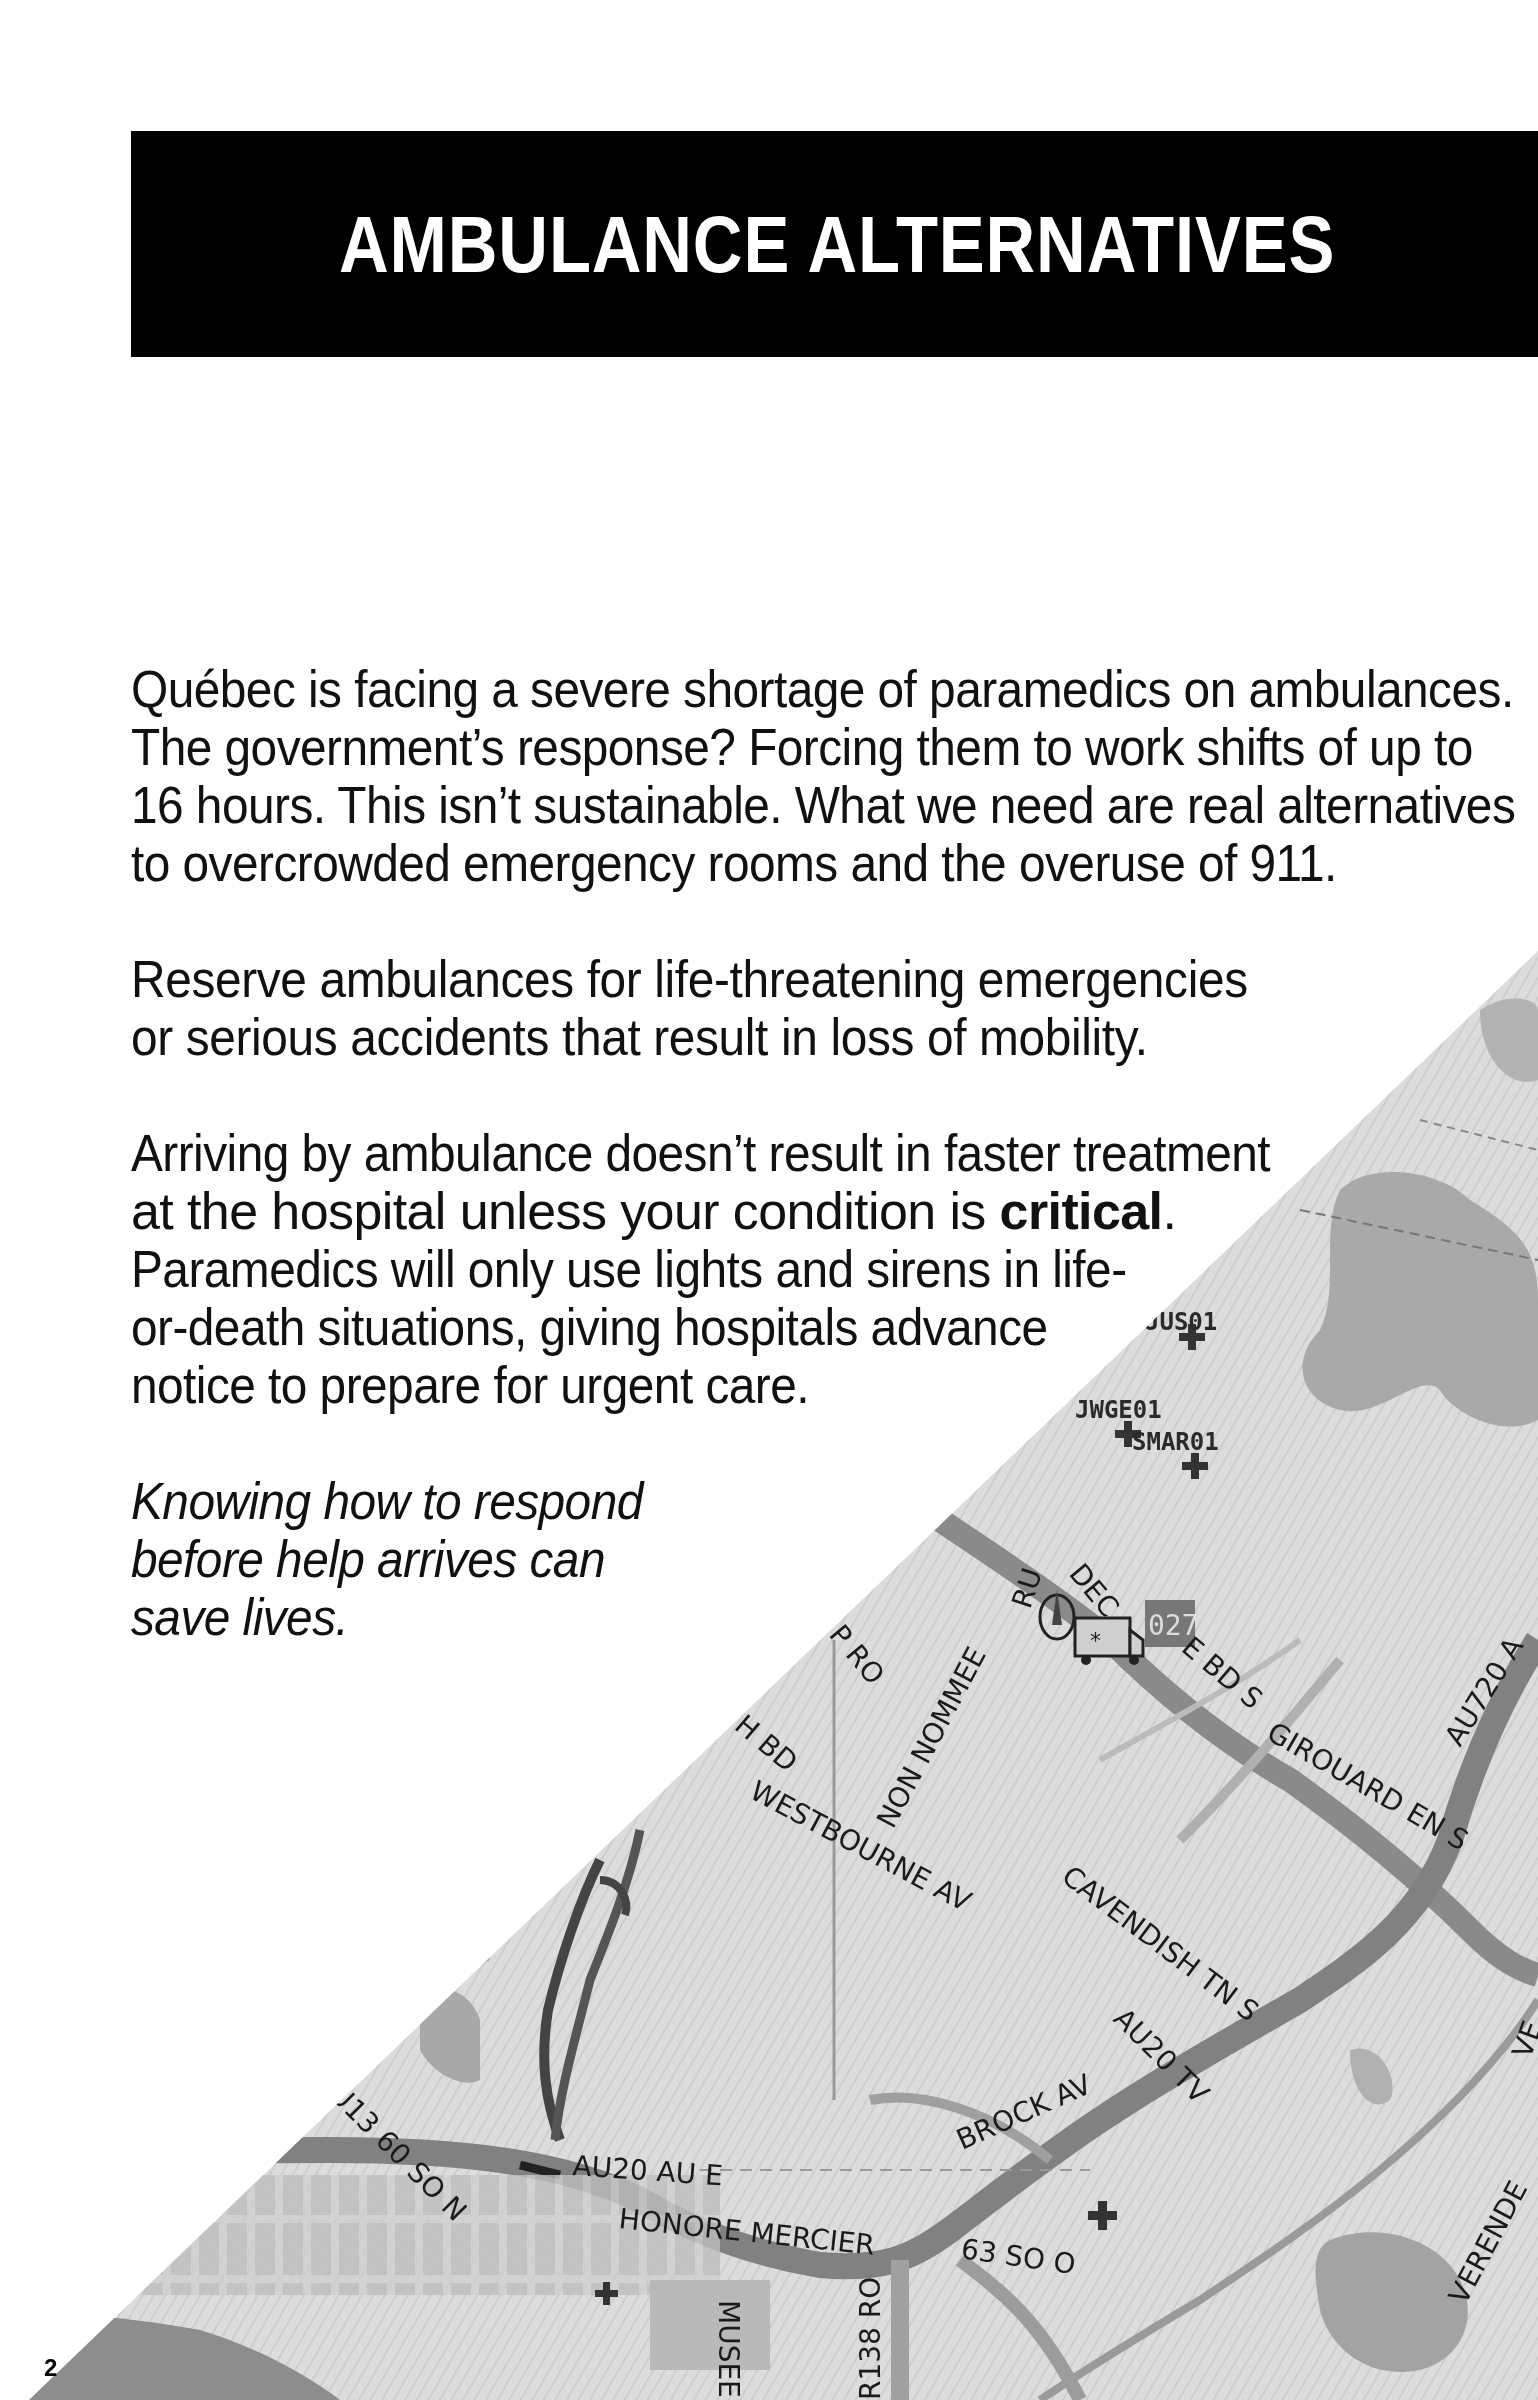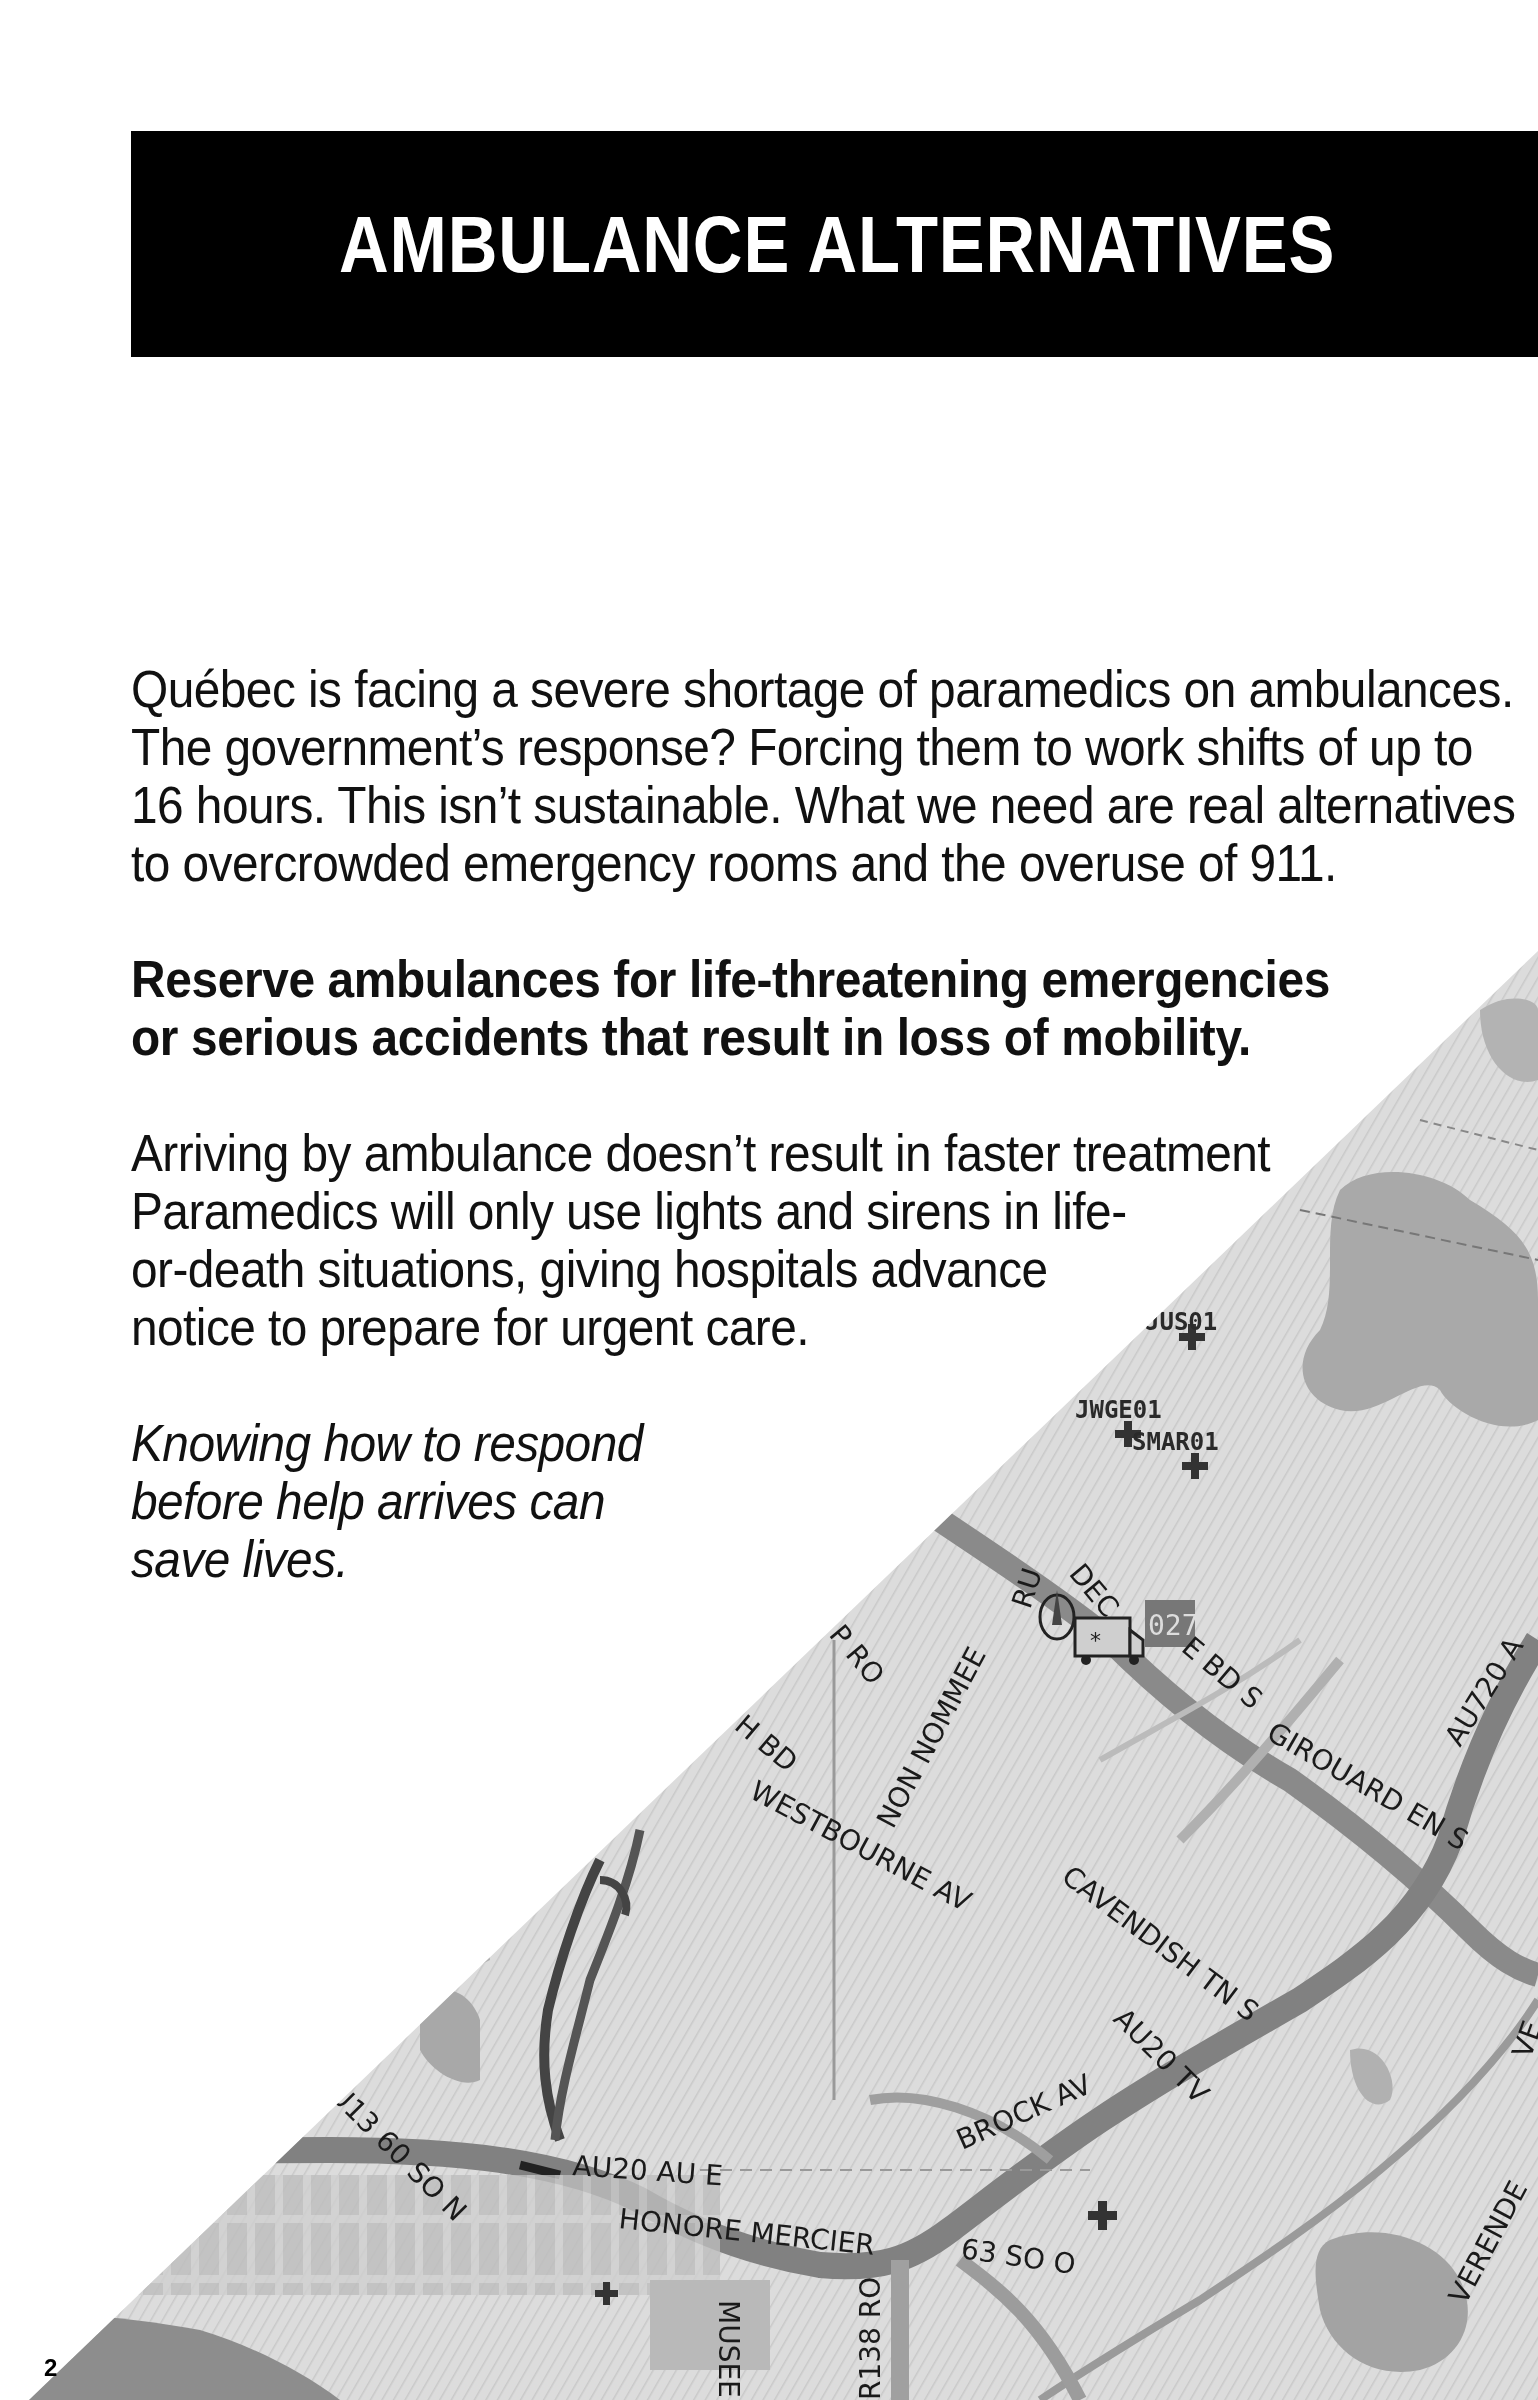"Reserve ambulances for life-threatening" .p2 { font-weight: 700 -> 400 }
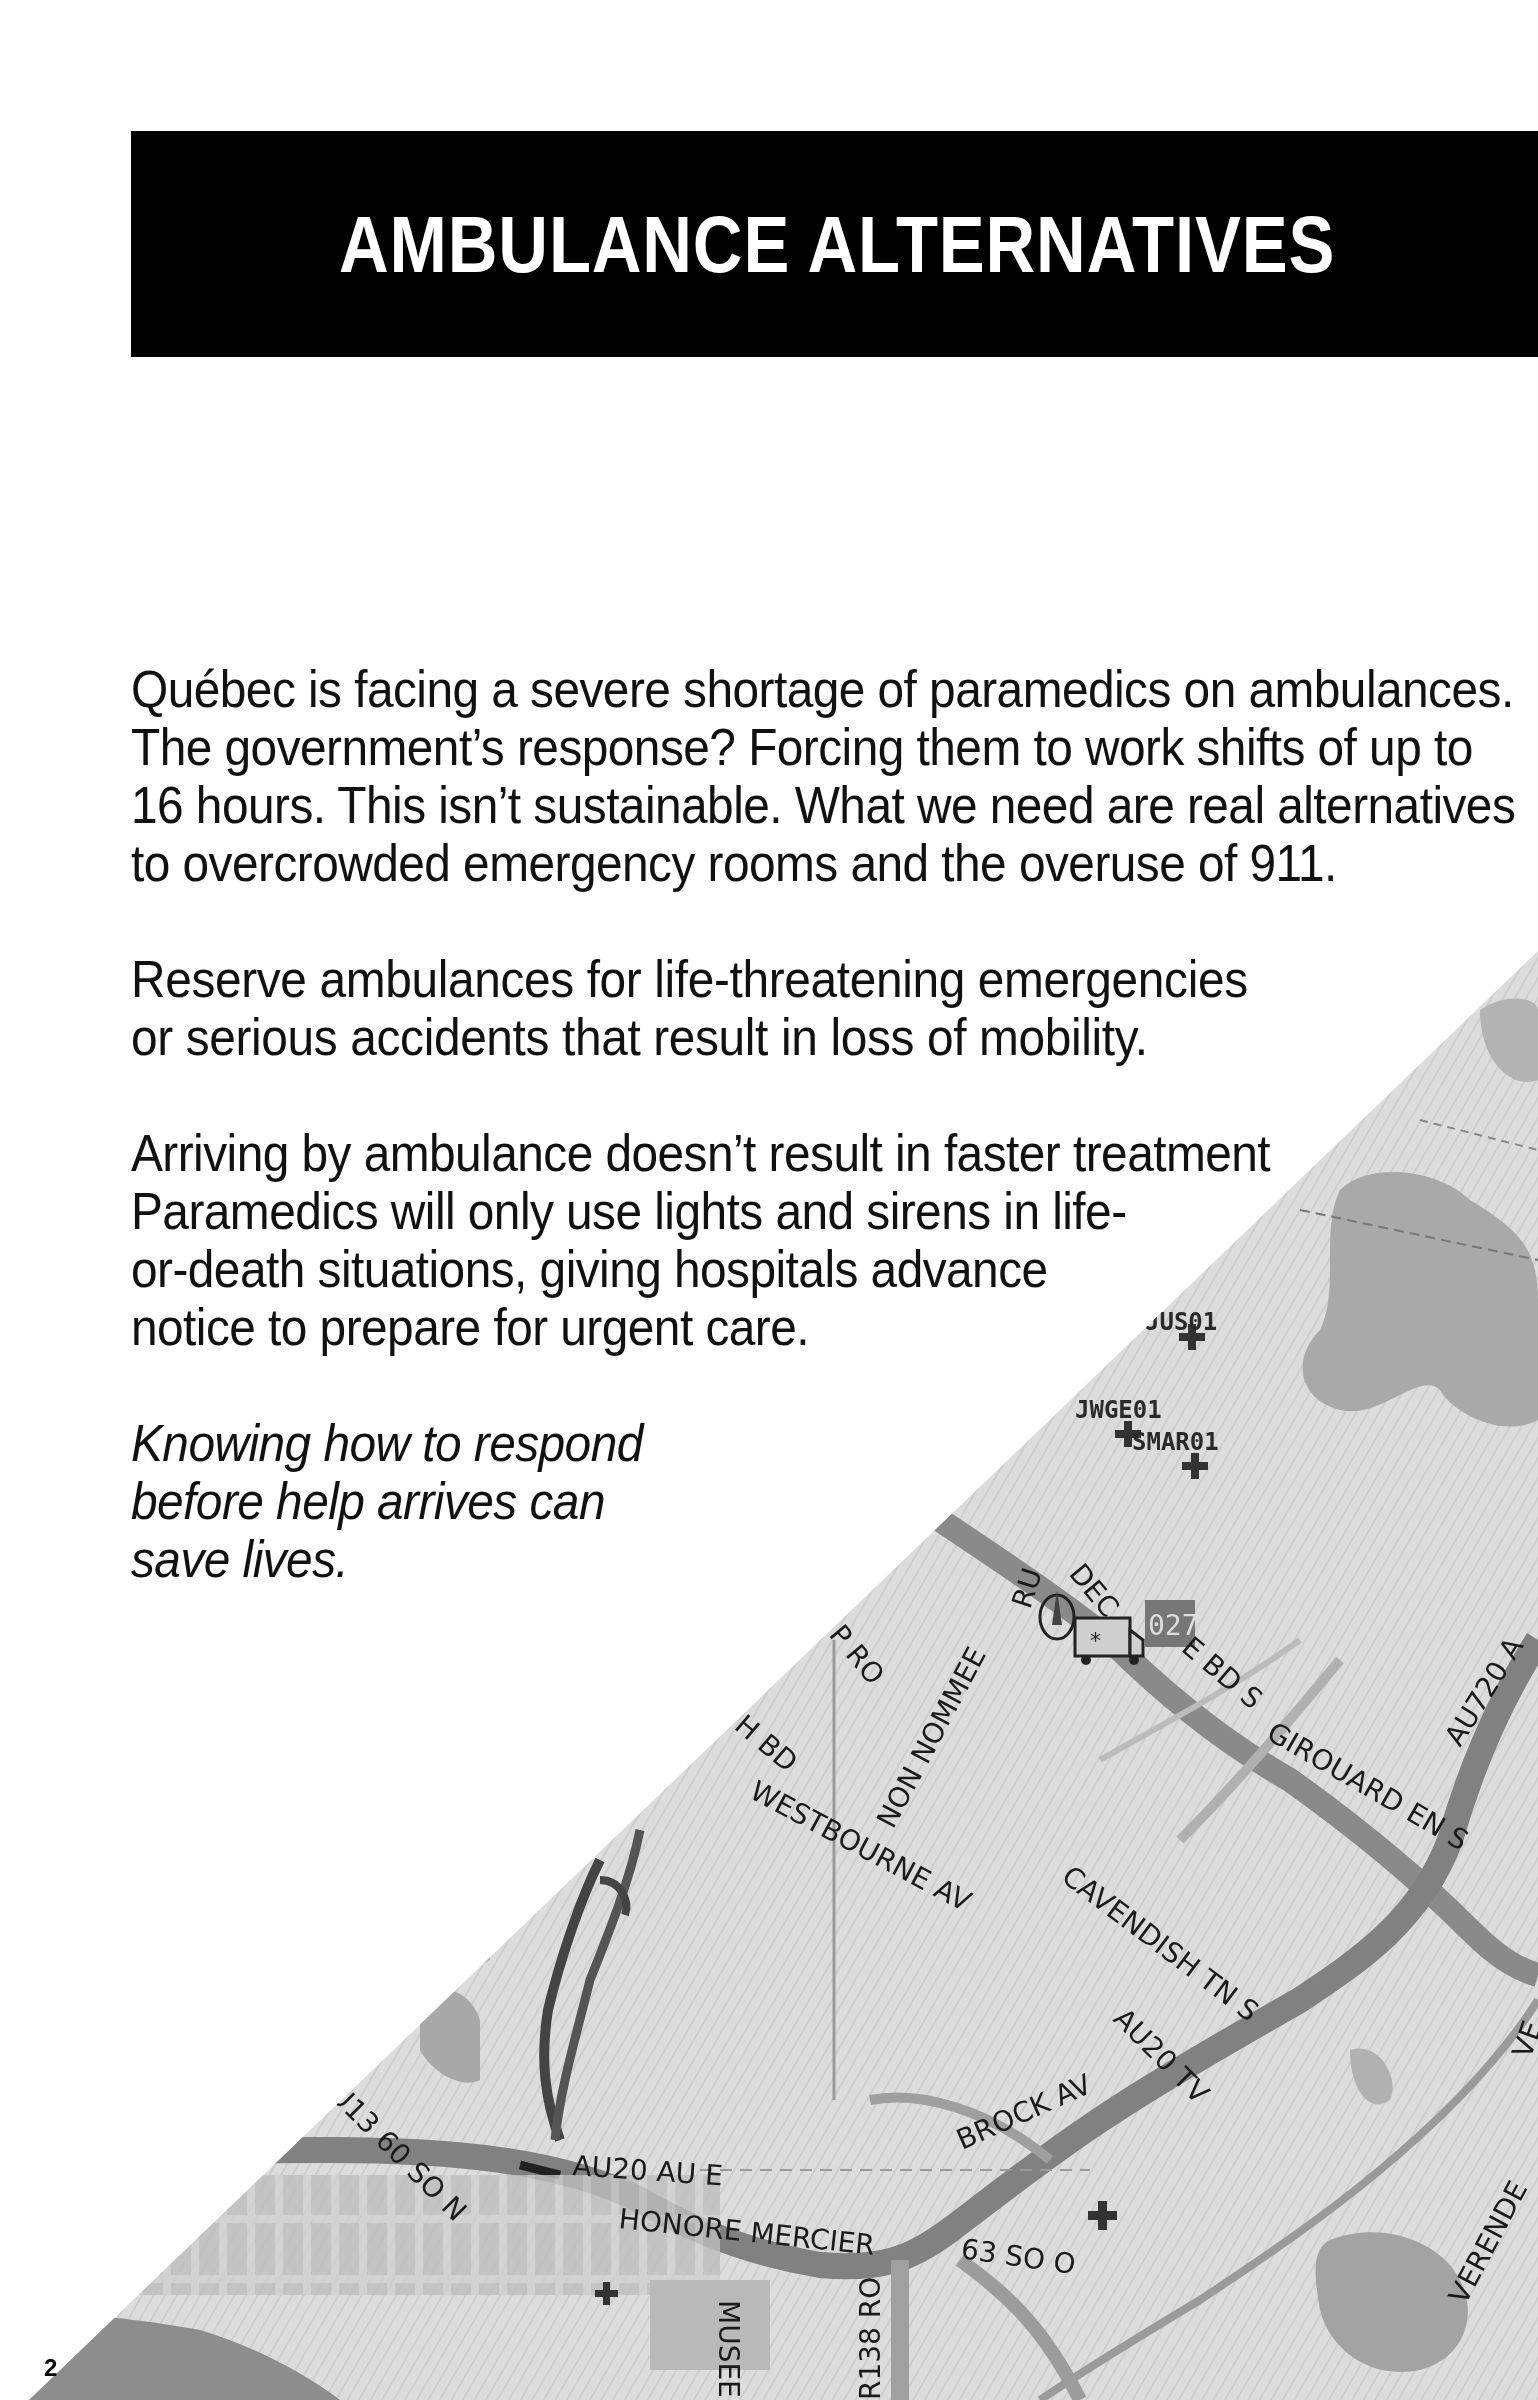"at the hospital unless your" span.line { html: none -> <span> <span>at the hospital unless your condition is </span><span>critical</span><span>.</span> </span> }
